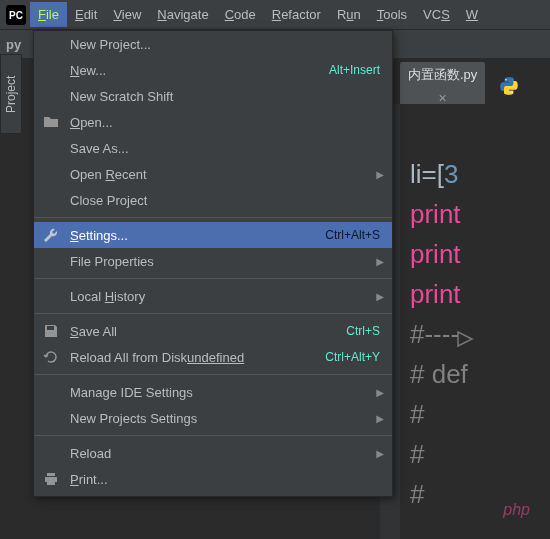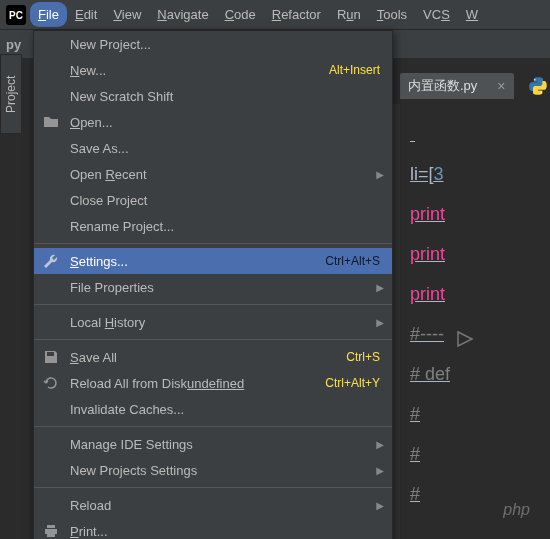"File" .menubar .item.active { border-radius: 9px -> none; color: #ffffff -> #bef264 }
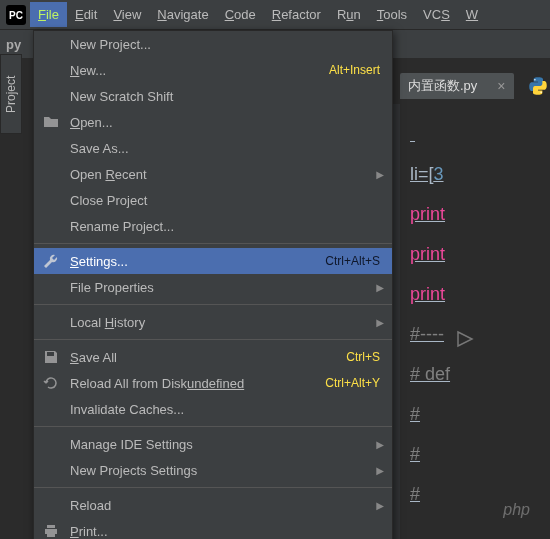"Alt+Insert" .dropdown .row .sc { color: #fde047 -> #5eead4 }
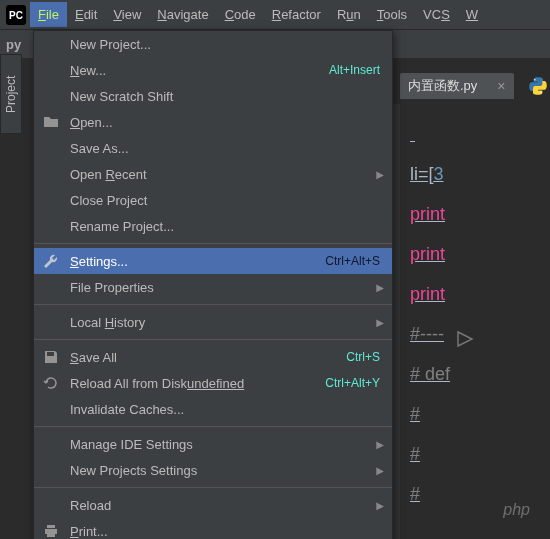"内置函数.py" .tabrow .tab { flex-direction: none -> column; gap: 20px -> 6px }
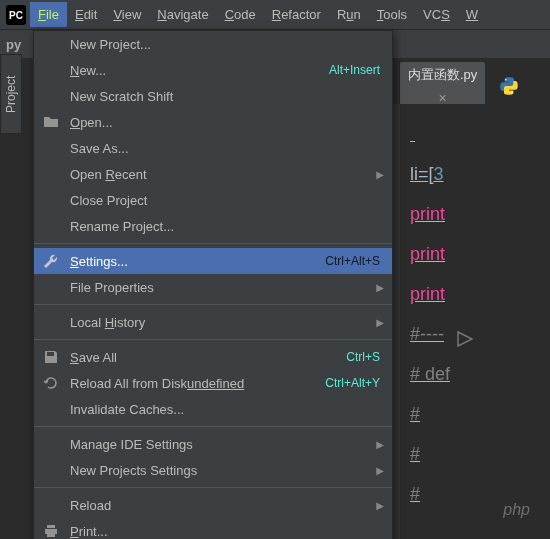"li=[3" .editor { font-size: 18px -> 26px; text-decoration: underline -> none }
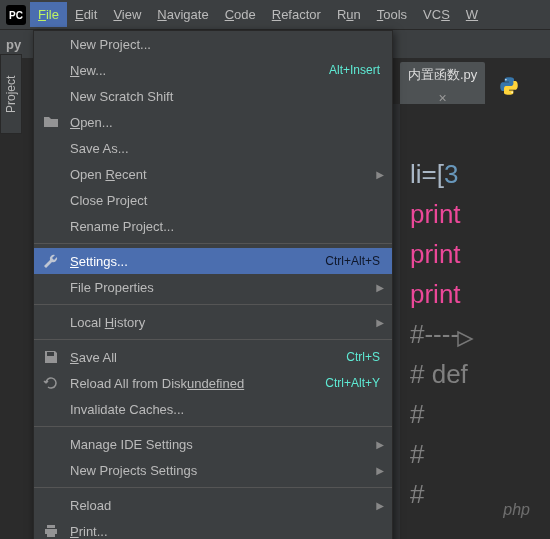"Rename Project..." div.row { html: <div> <span>Rename Project...</span> </div> -> none }
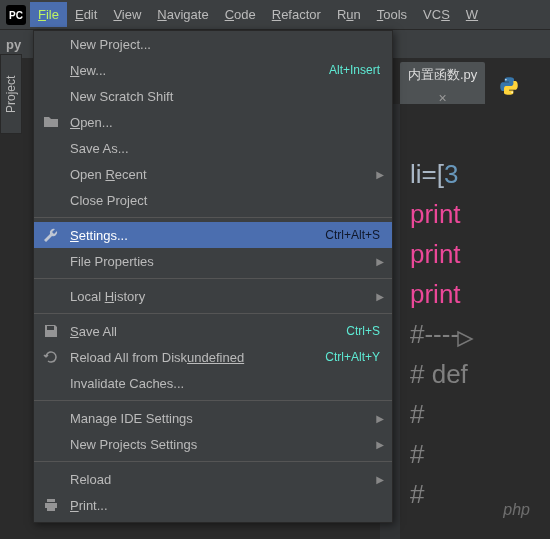"Invalidate Caches..." div.row { html: <div> <span>Invalidate Caches...</span> </div> -> none }
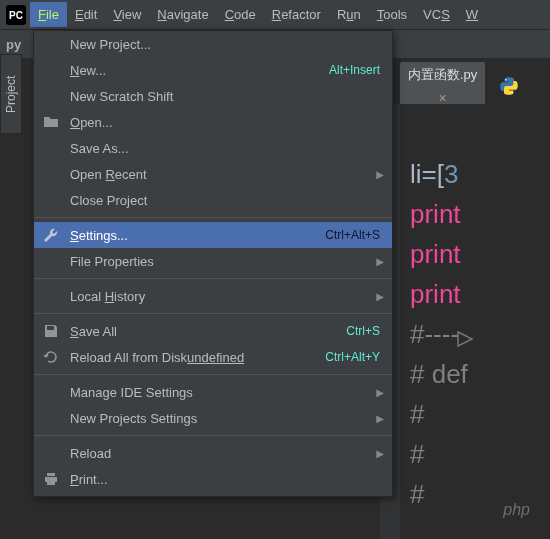"php" div { color: #a3a3a3 -> #ec4899 }
